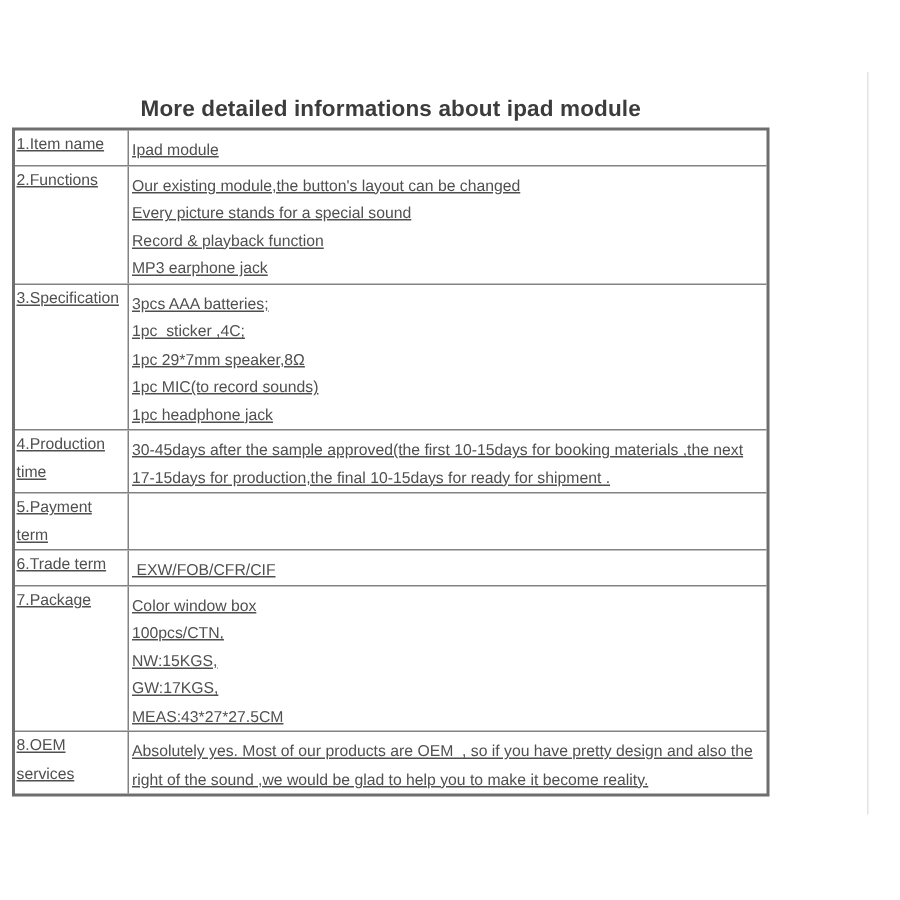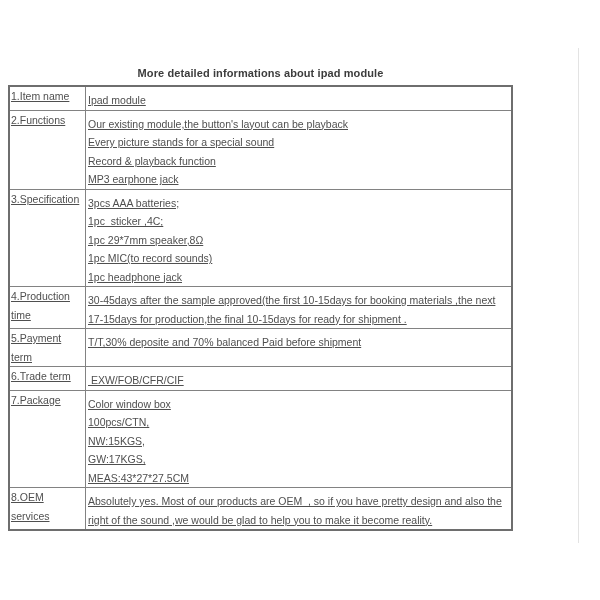"More detailed informations about ipad" .page-title { font-size: 11px -> 15px }
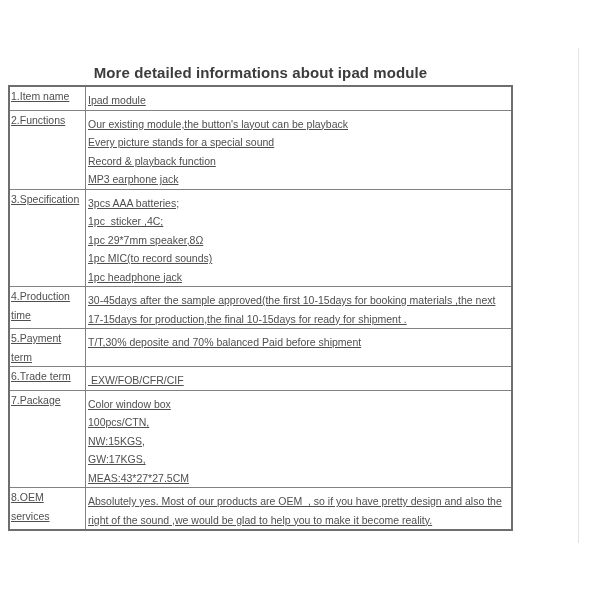"Our existing module,the button's layout" div.line { text: playback -> changed }
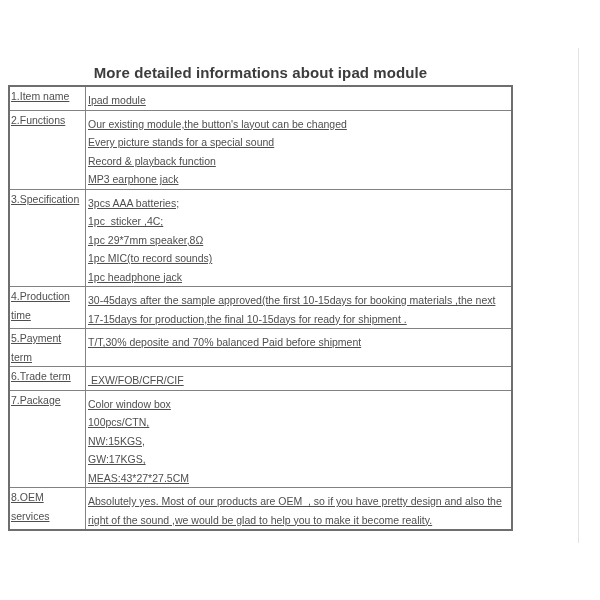"T/T,30% deposite and 70% balanced" div.cell-content { html: <div> <div>T/T,30% deposite and 70% balanced Paid before shipment</div> </div> -> none }
